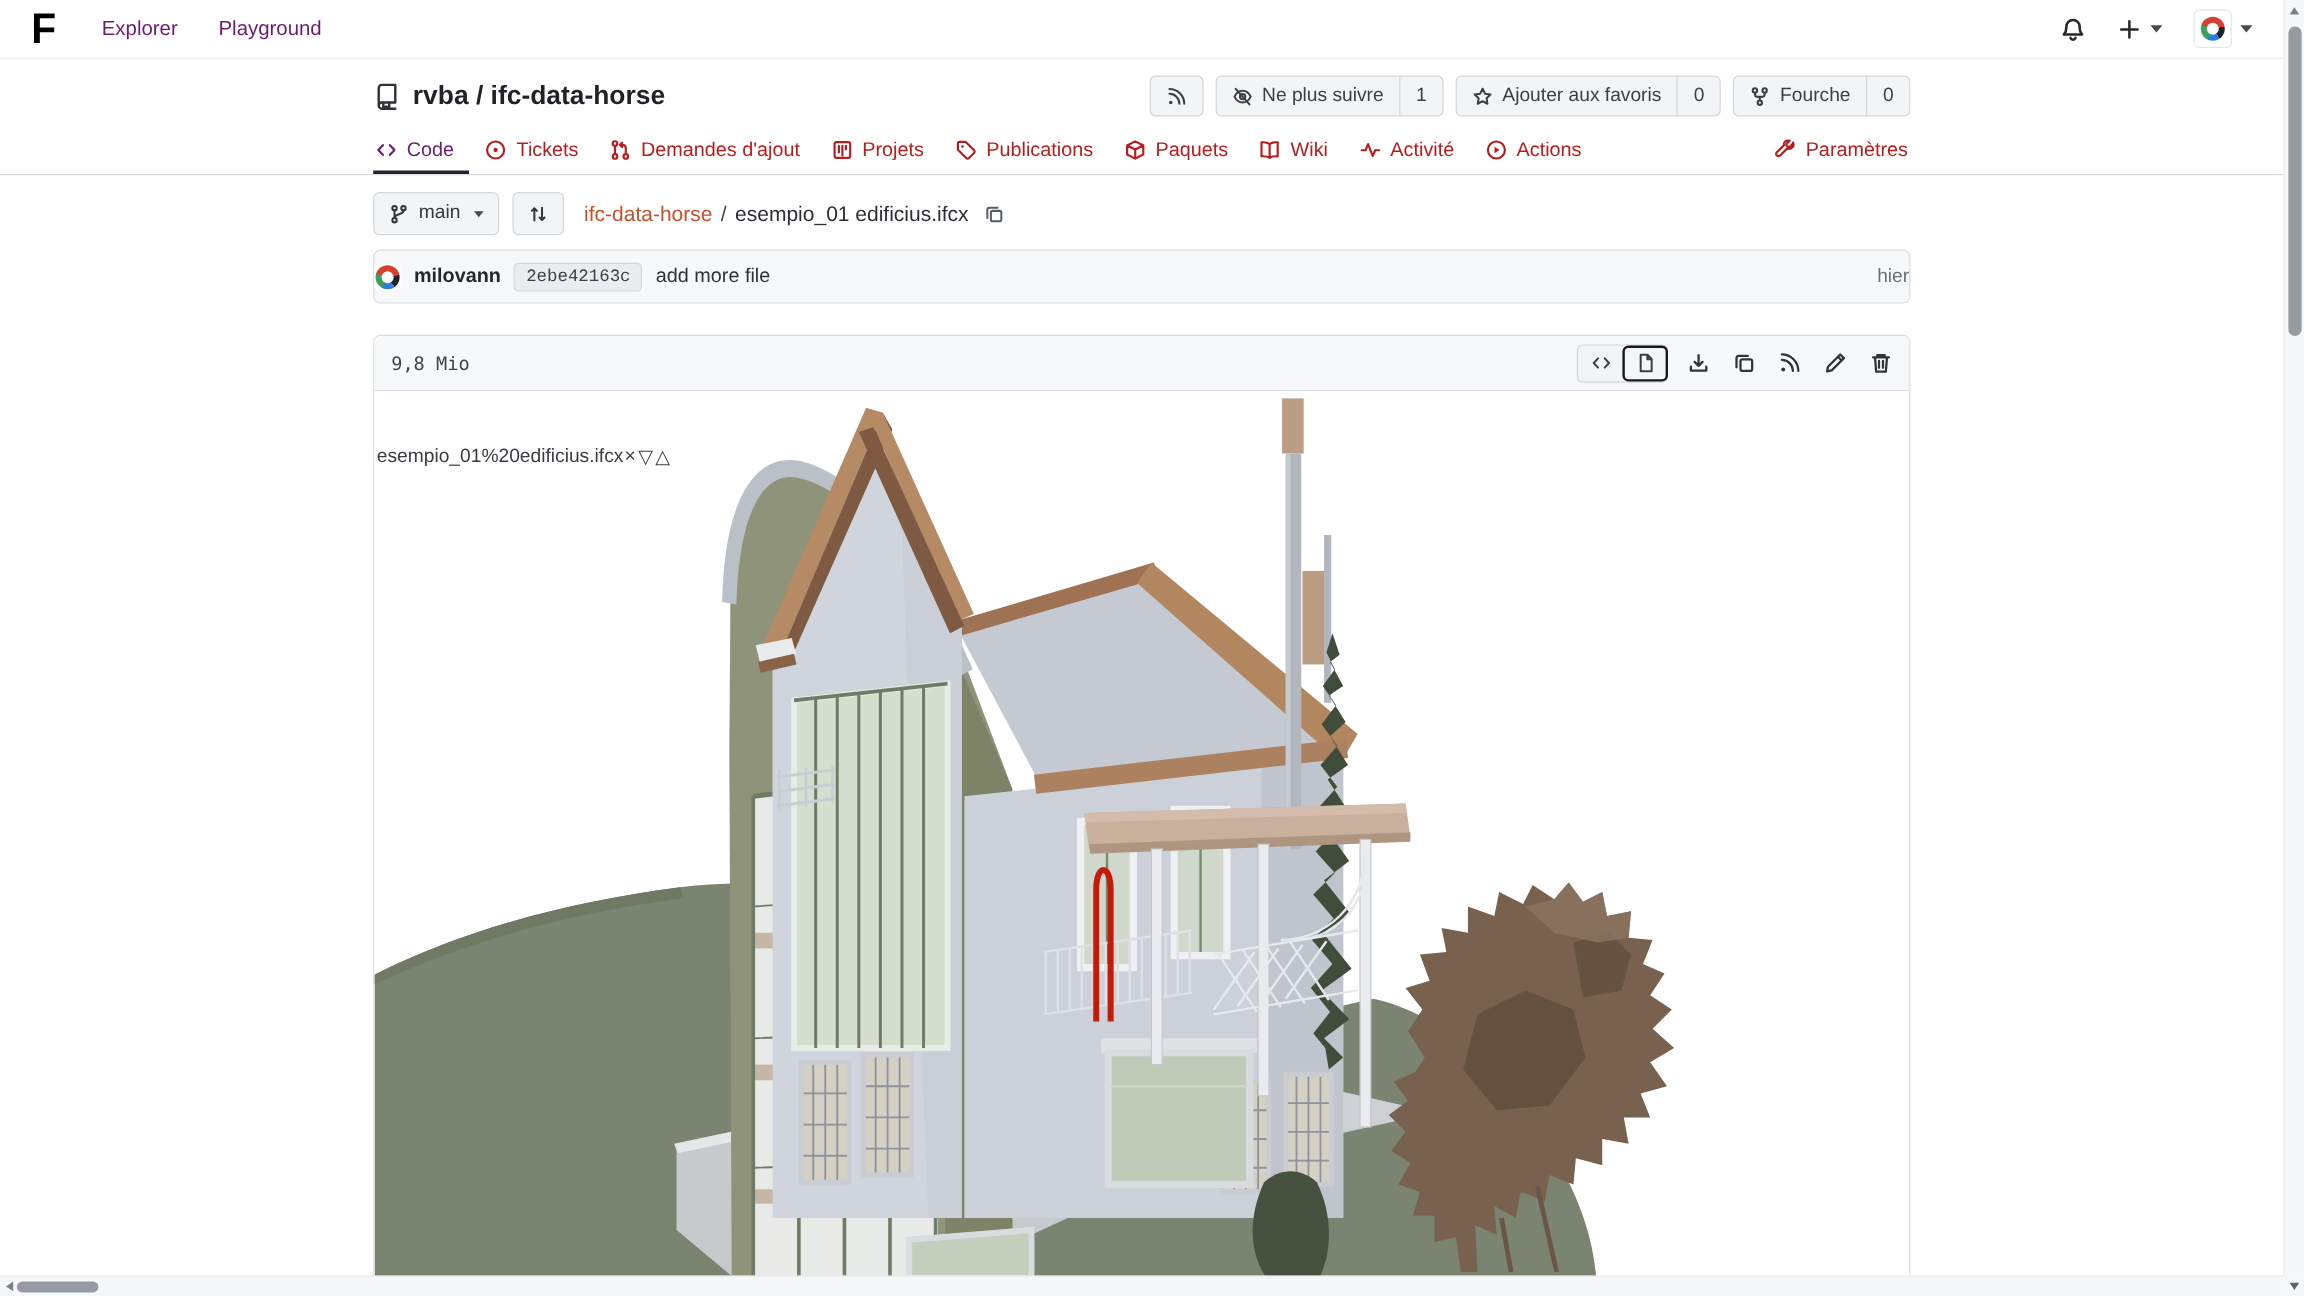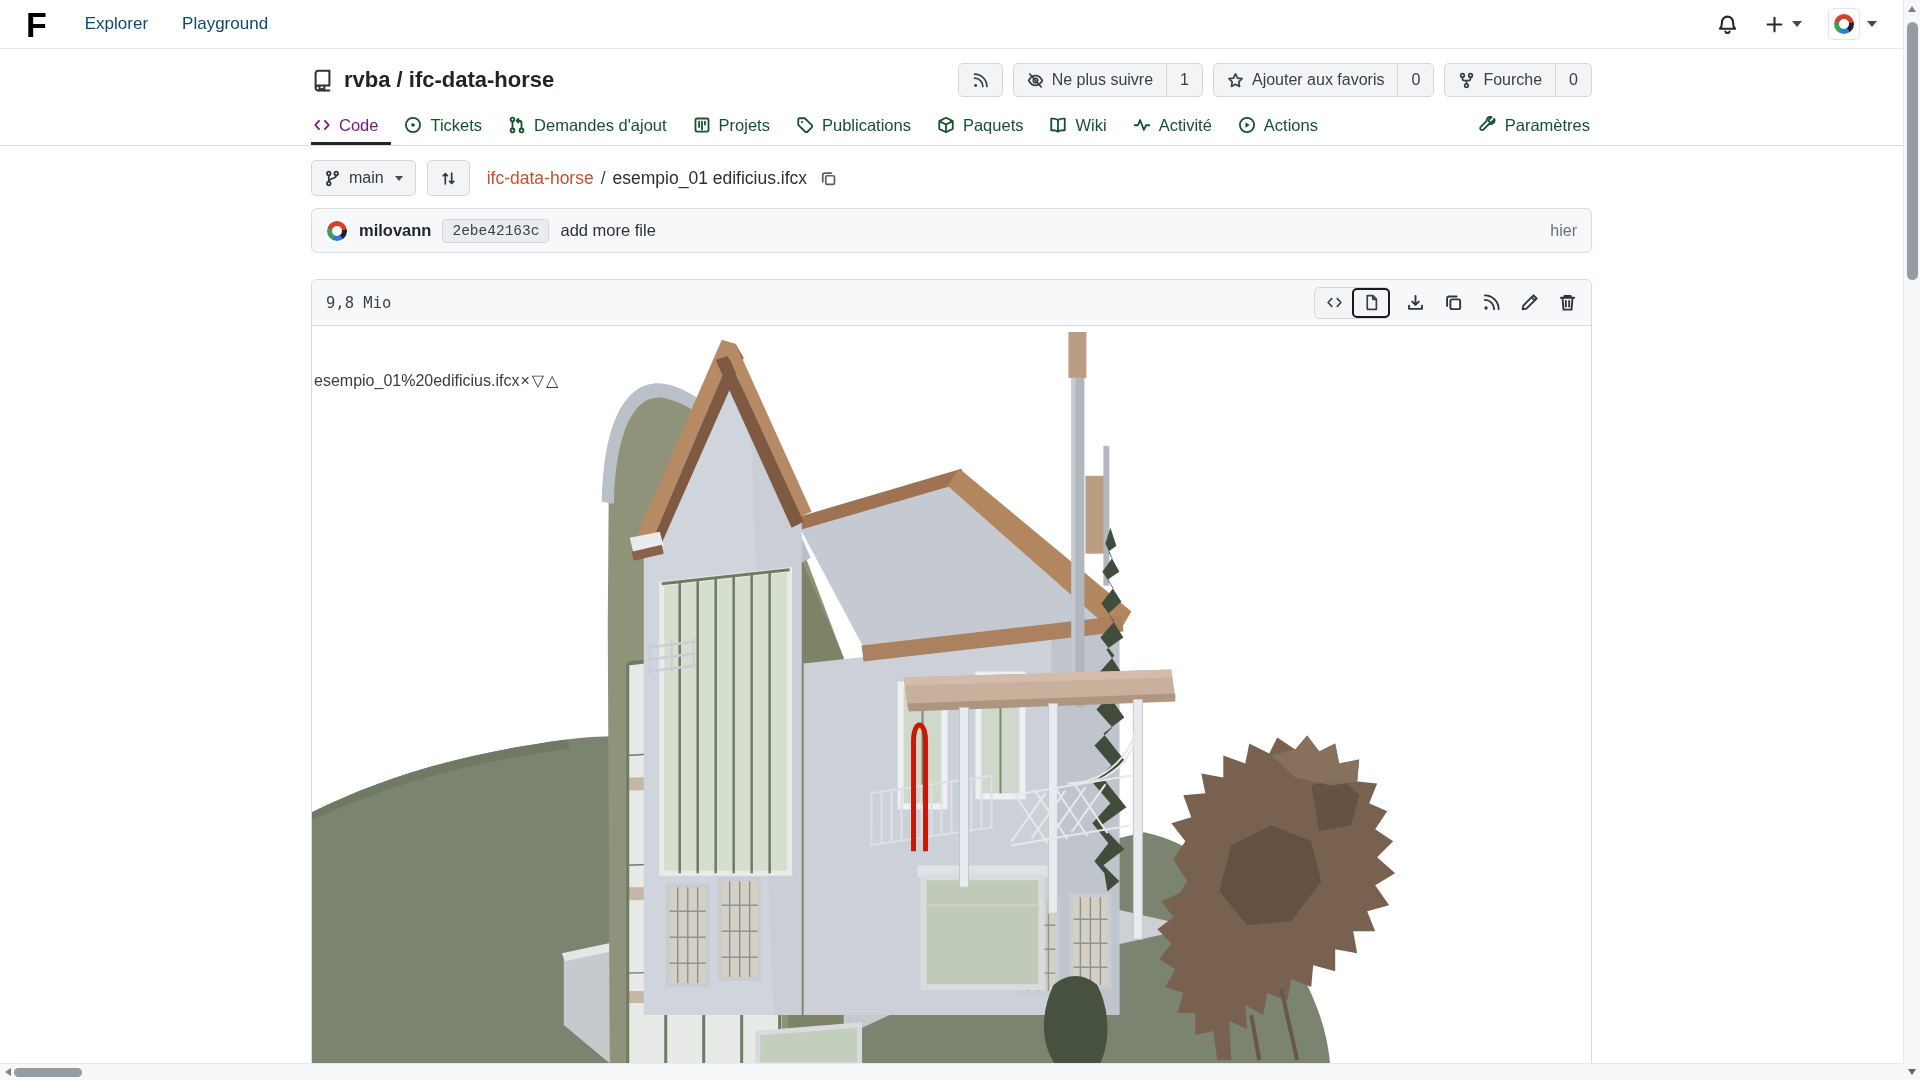"Explorer" .nav-link { color: #0c4a6e -> #701a75 }
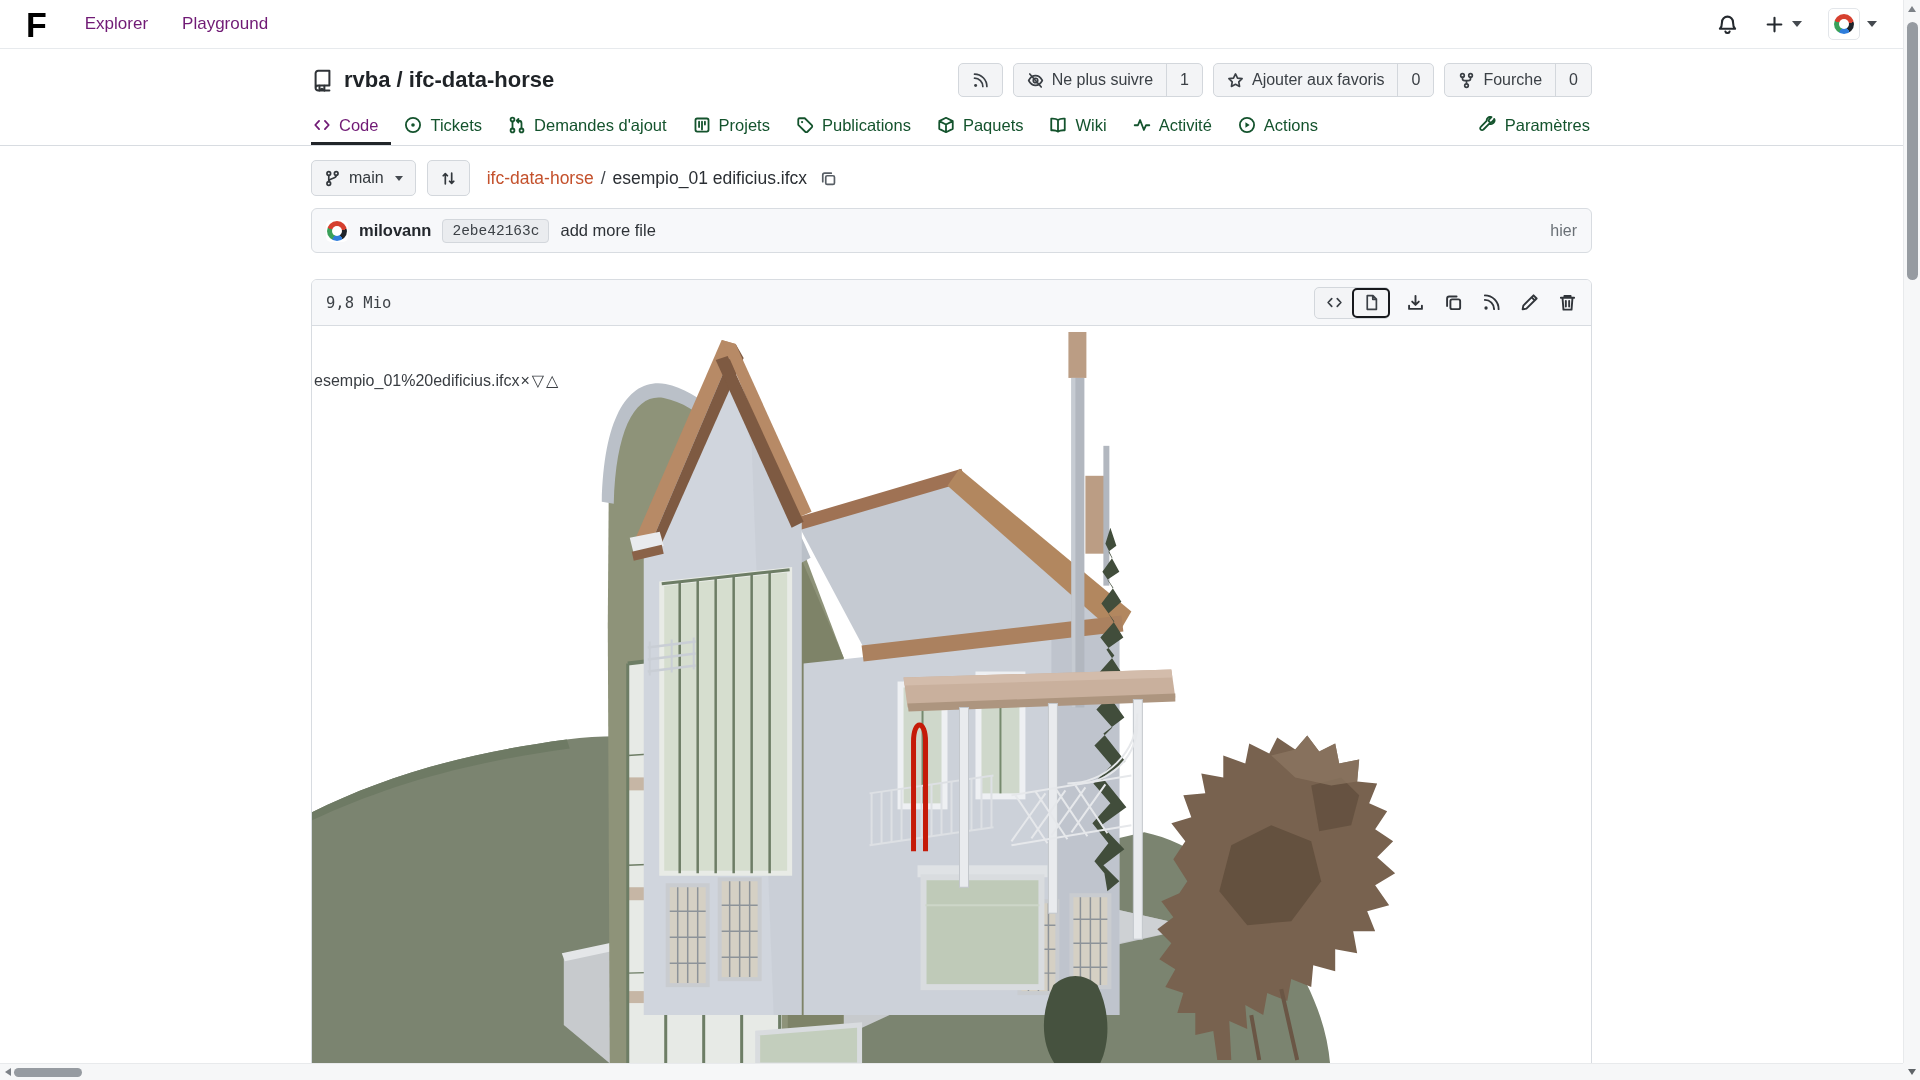"Tickets" .tab { color: #14532d -> #b91c1c }
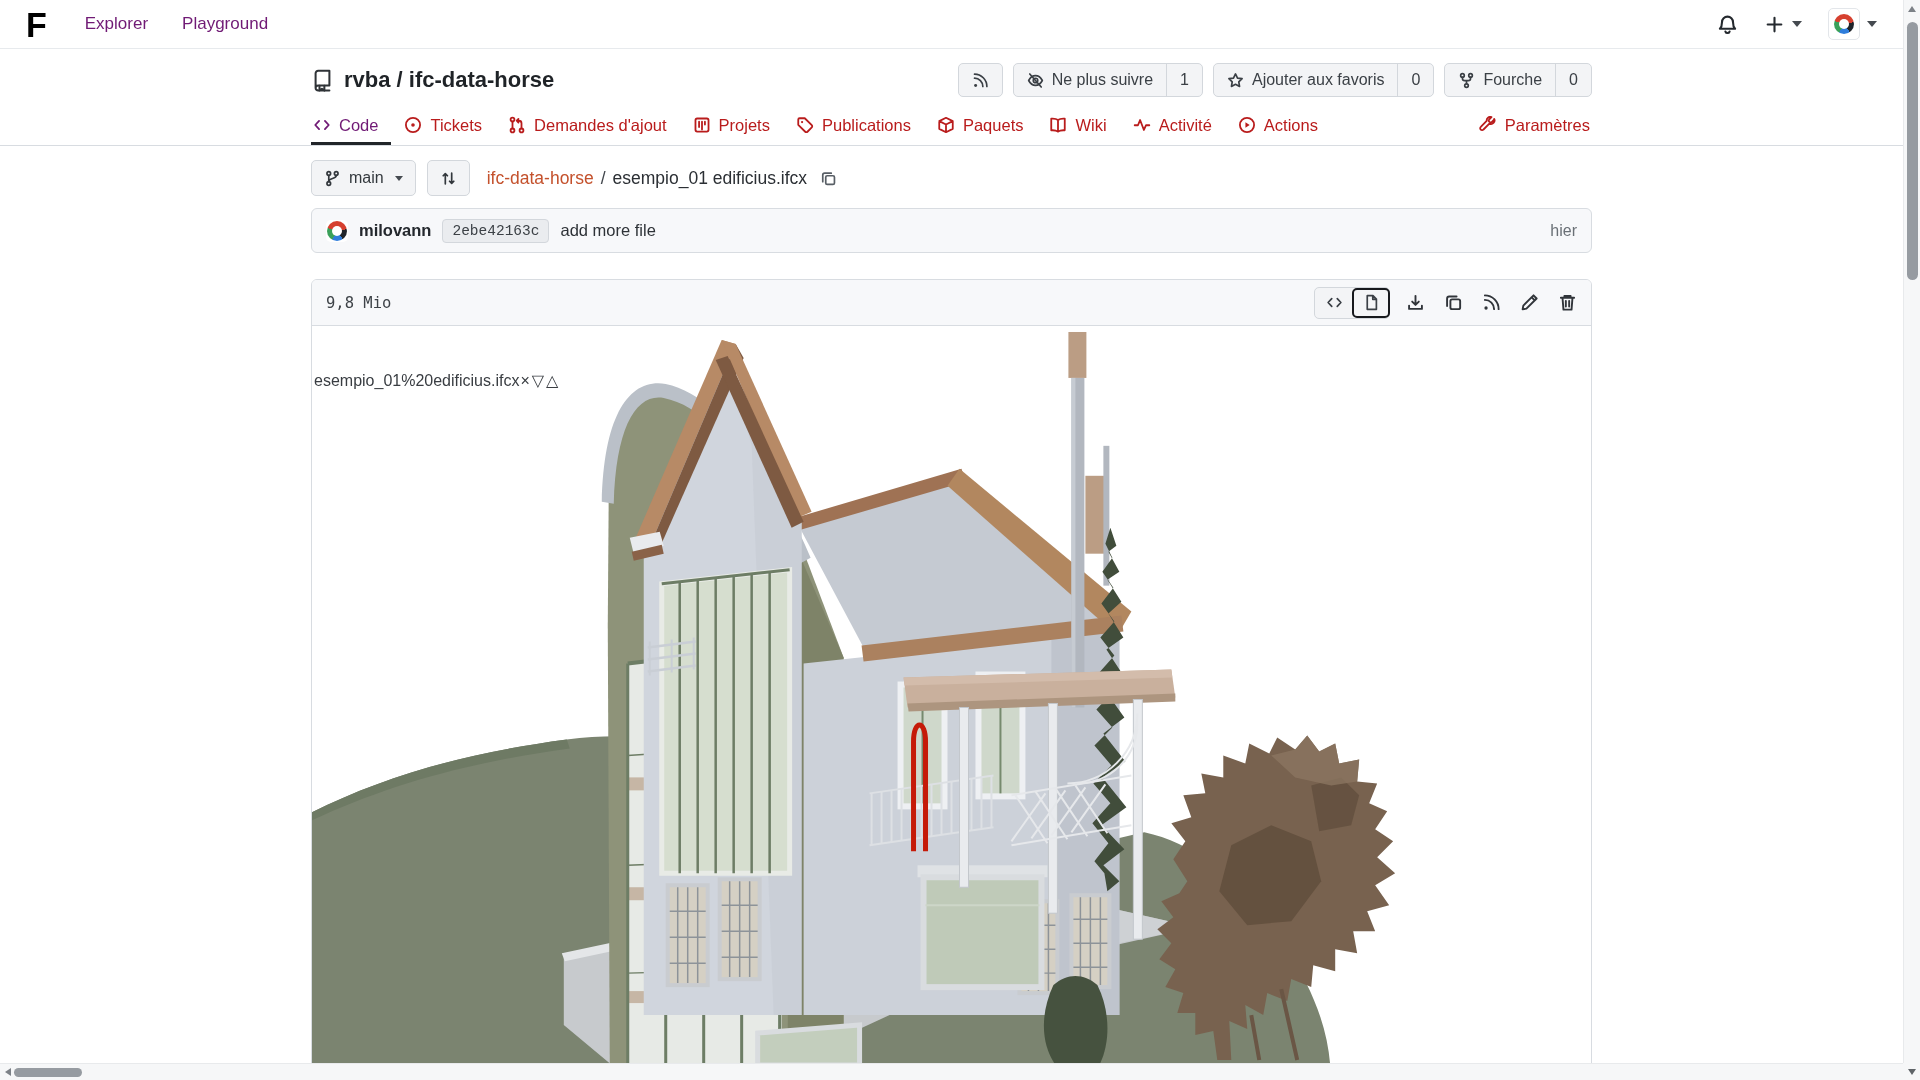"milovann" .commit-bar { padding: 0 14px -> 0 0 }
